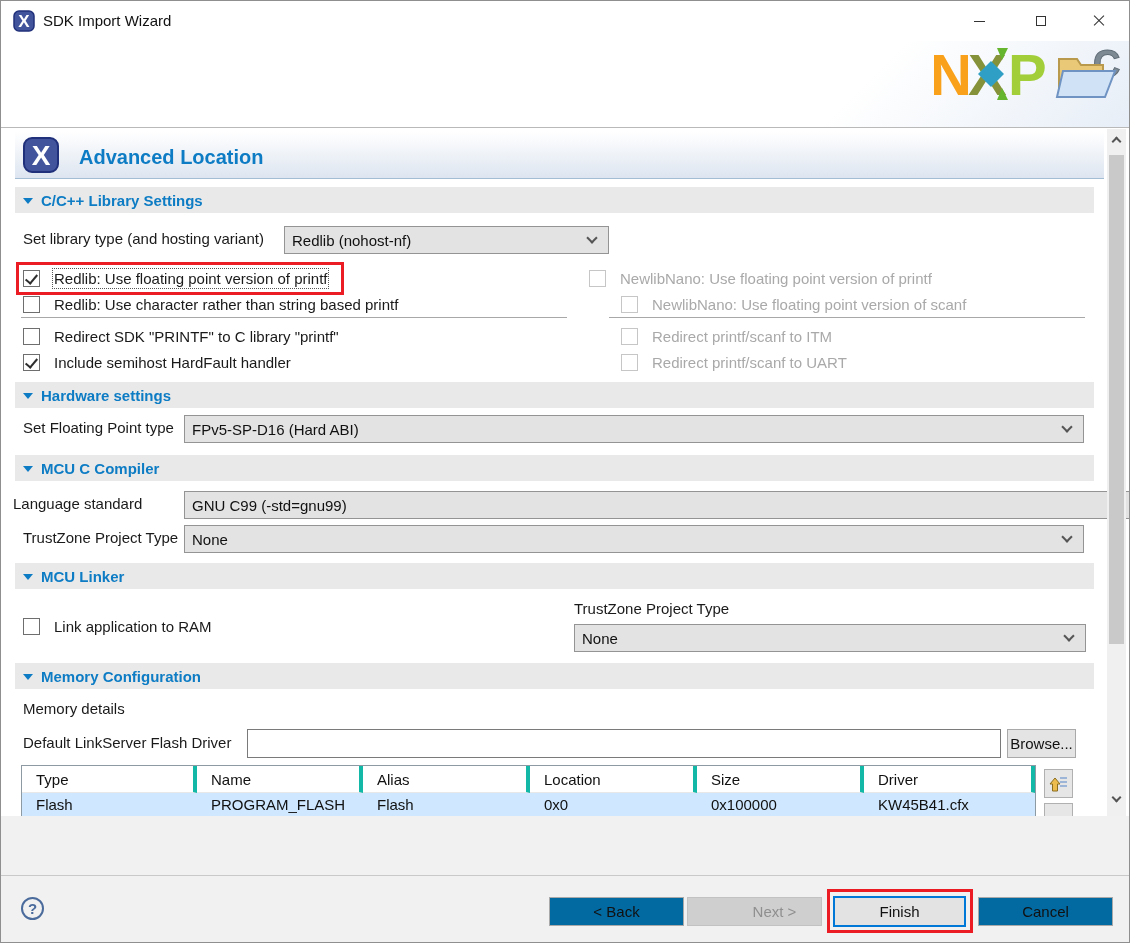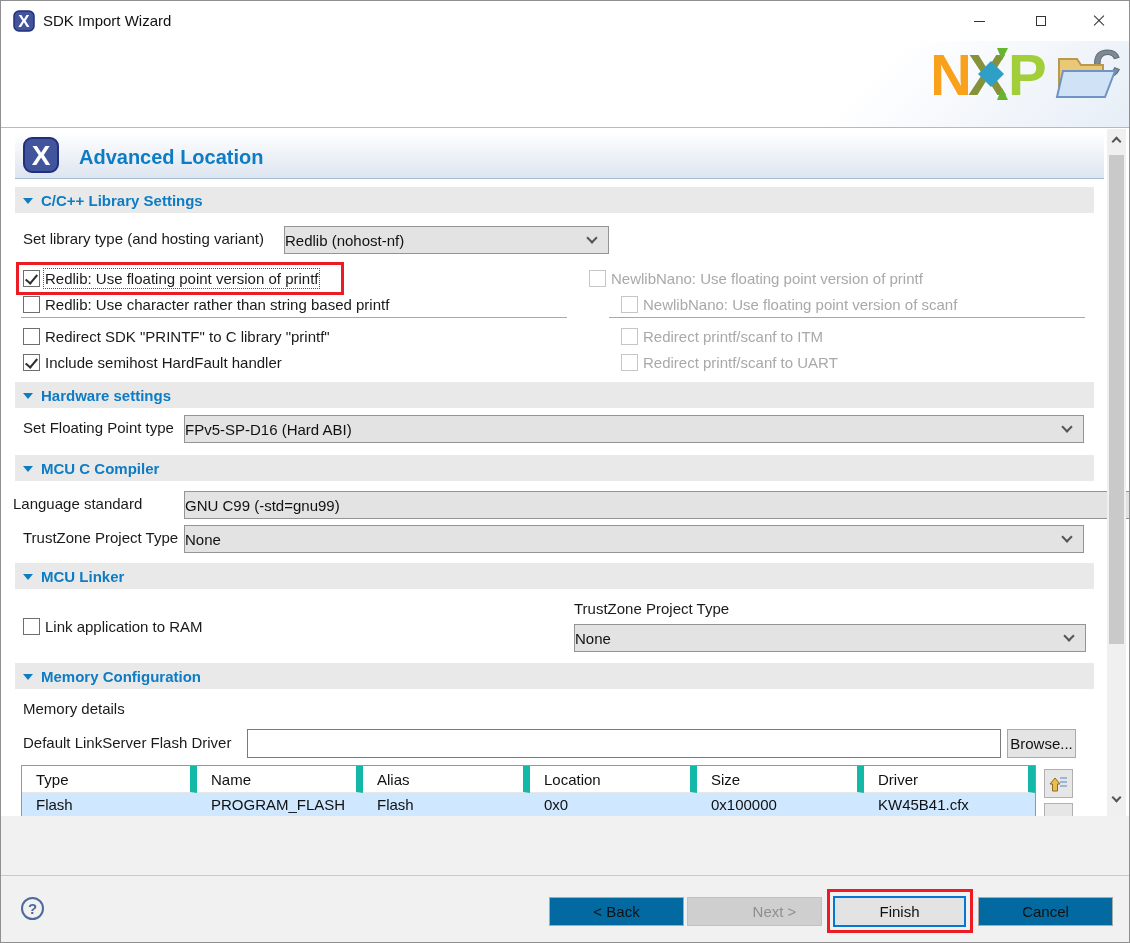"Redlib (nohost-nf)" .combo .txt { padding-left: none -> 7px }
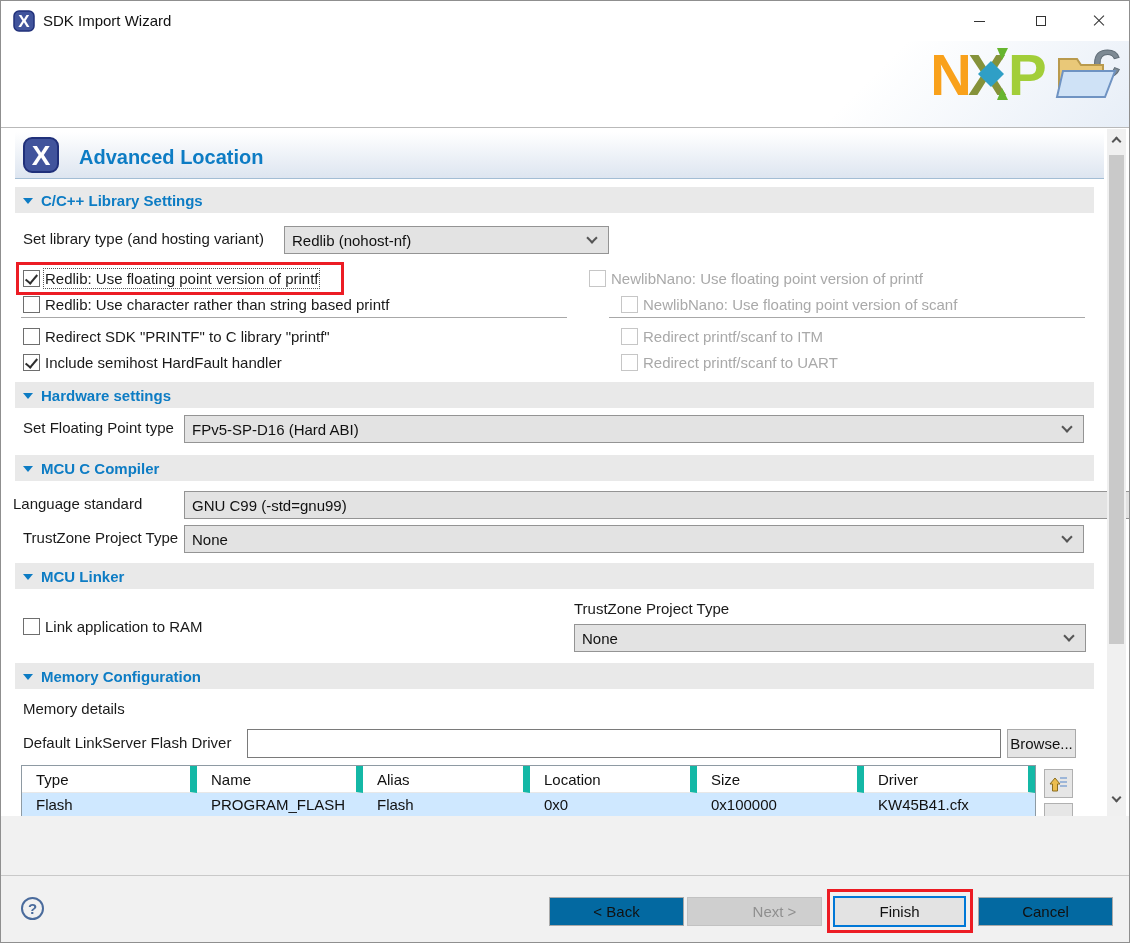"Redlib: Use floating point version" .cb-text { margin-left: 5px -> 14px }
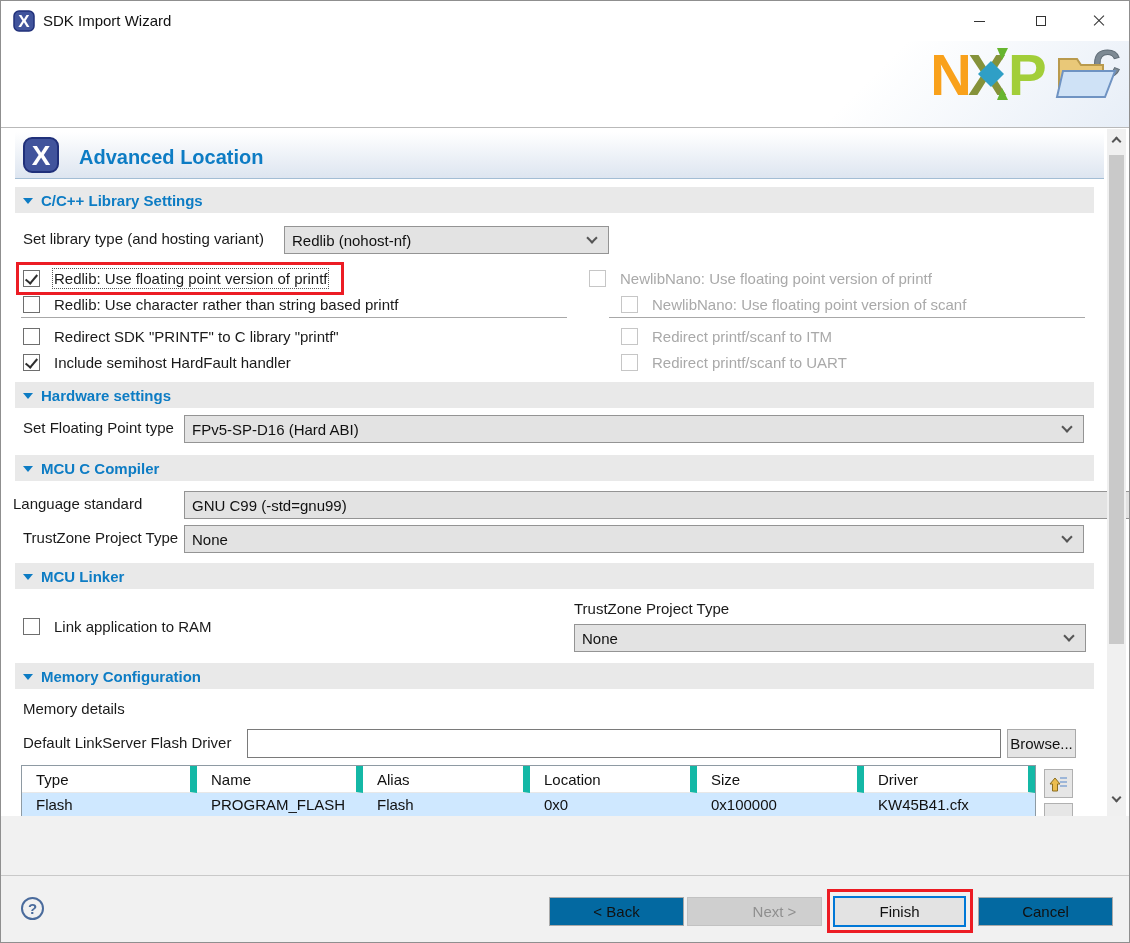"Type" .thead .tcell { border-right: 7px solid #14b8a6 -> 4px solid #14b8a6 }
